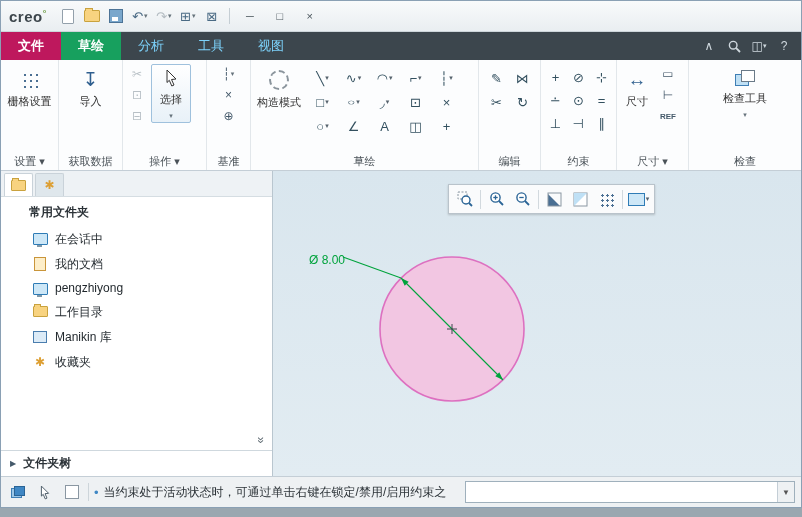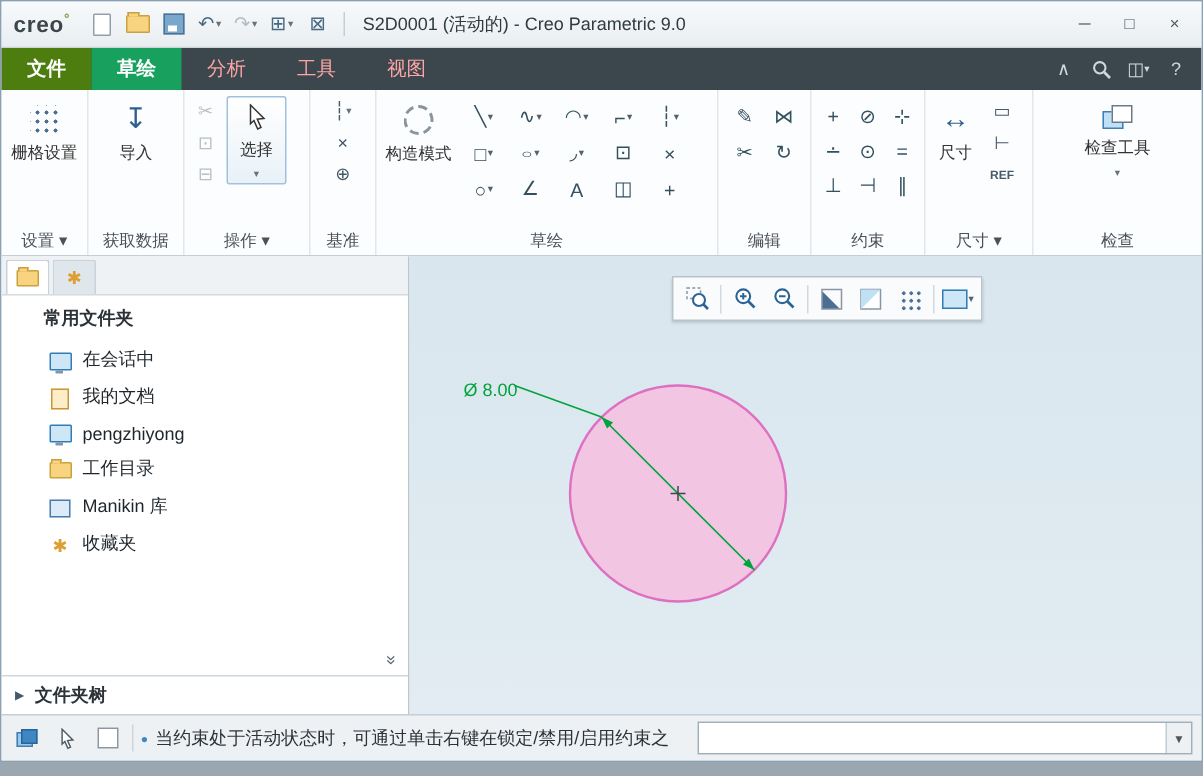"S2D0001 (活动的) - Creo Parametric" div.title-text { html: <div>S2D0001 (活动的) - Creo Parametric 9.0</div> -> none }
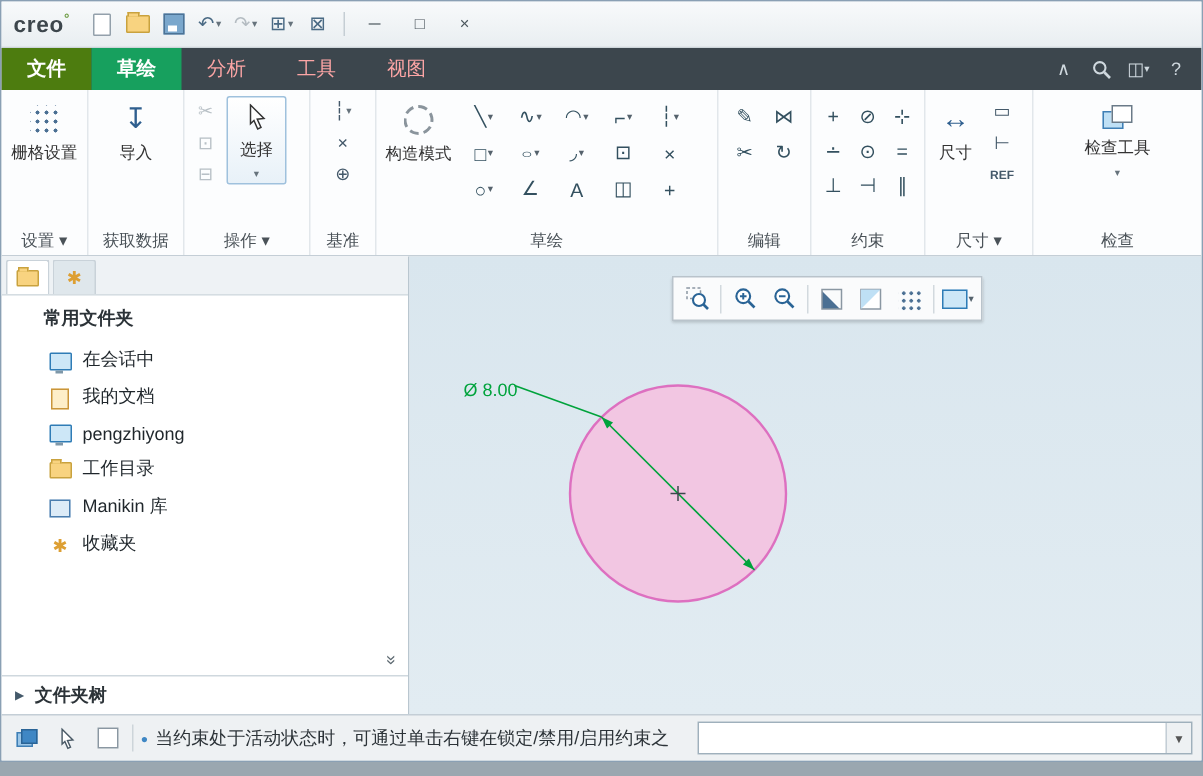"文件" .tab-file { background: #4d7c0f -> #be185d }
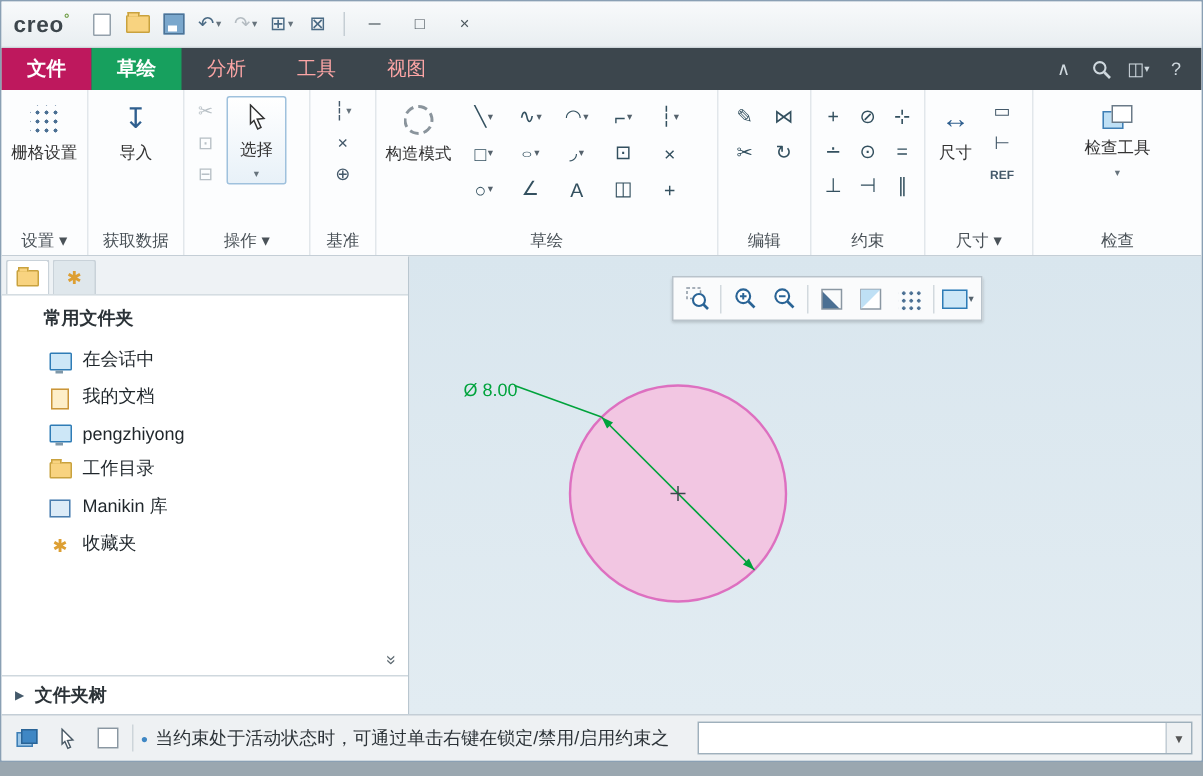"分析" .tab { color: #fca5a5 -> #7dd3fc }
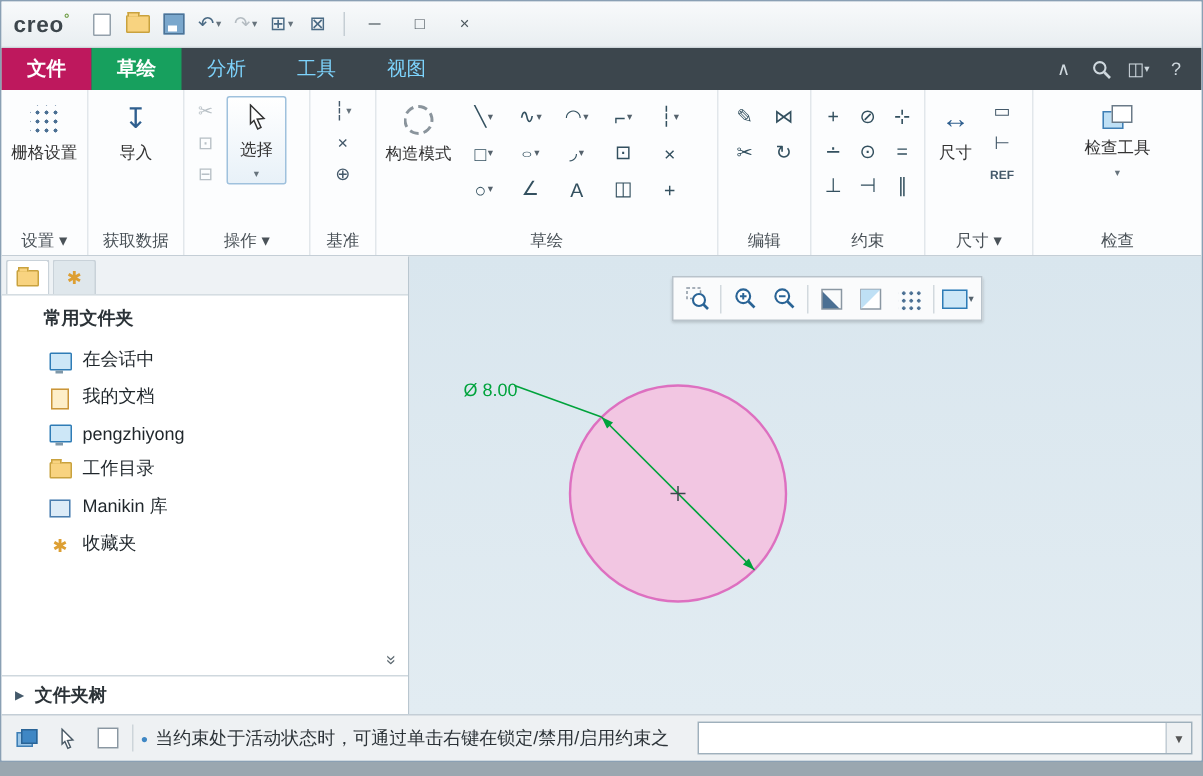"在会话中" .side-item { align-items: flex-end -> flex-start }
